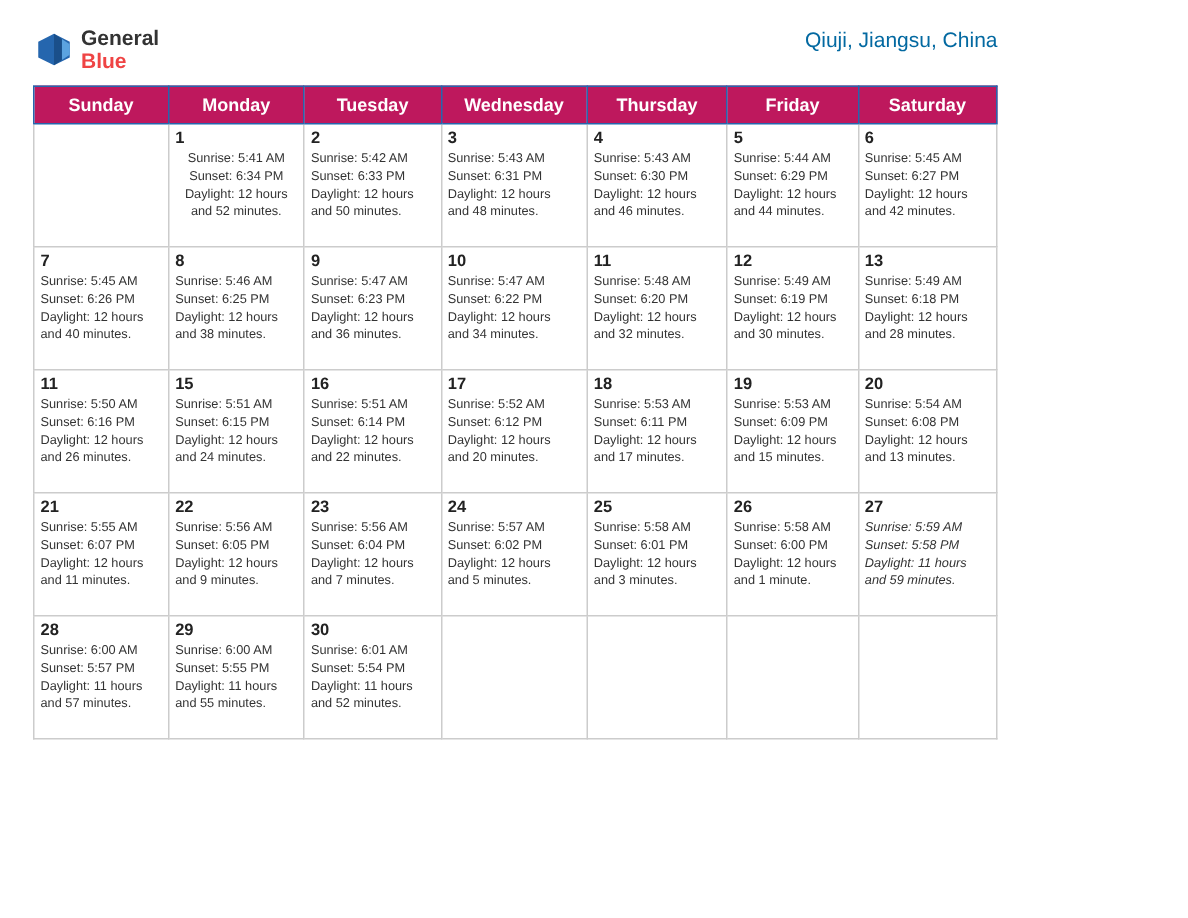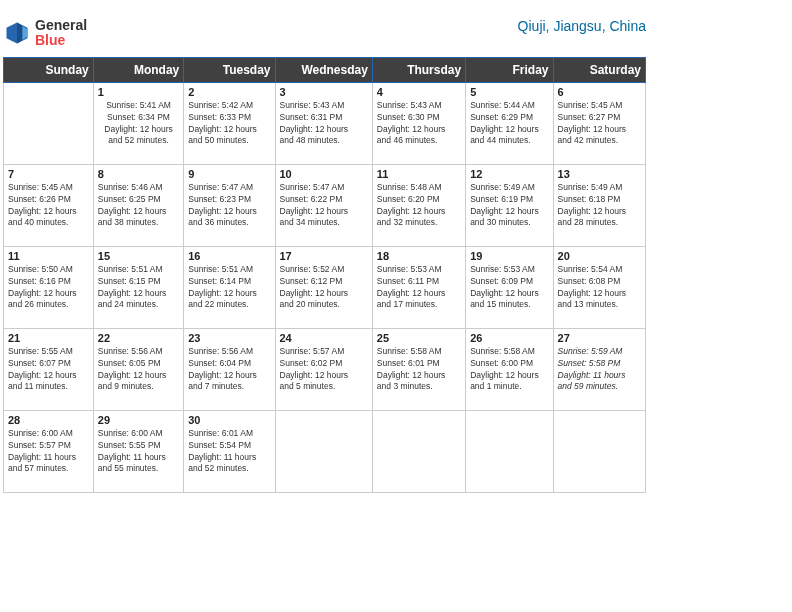"General" .page { margin-left: none -> 19px }
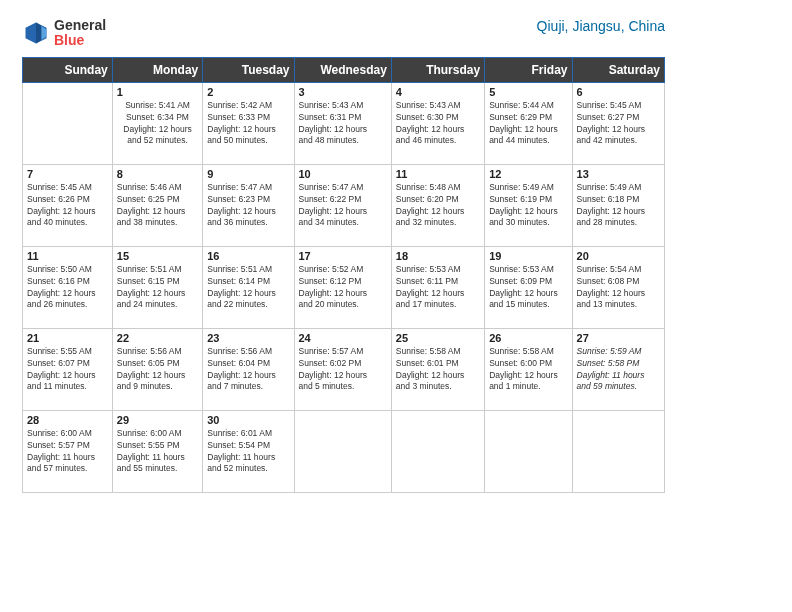"Sunday" .calendar th { background: #404040 -> #be185d; text-align: right -> center }
